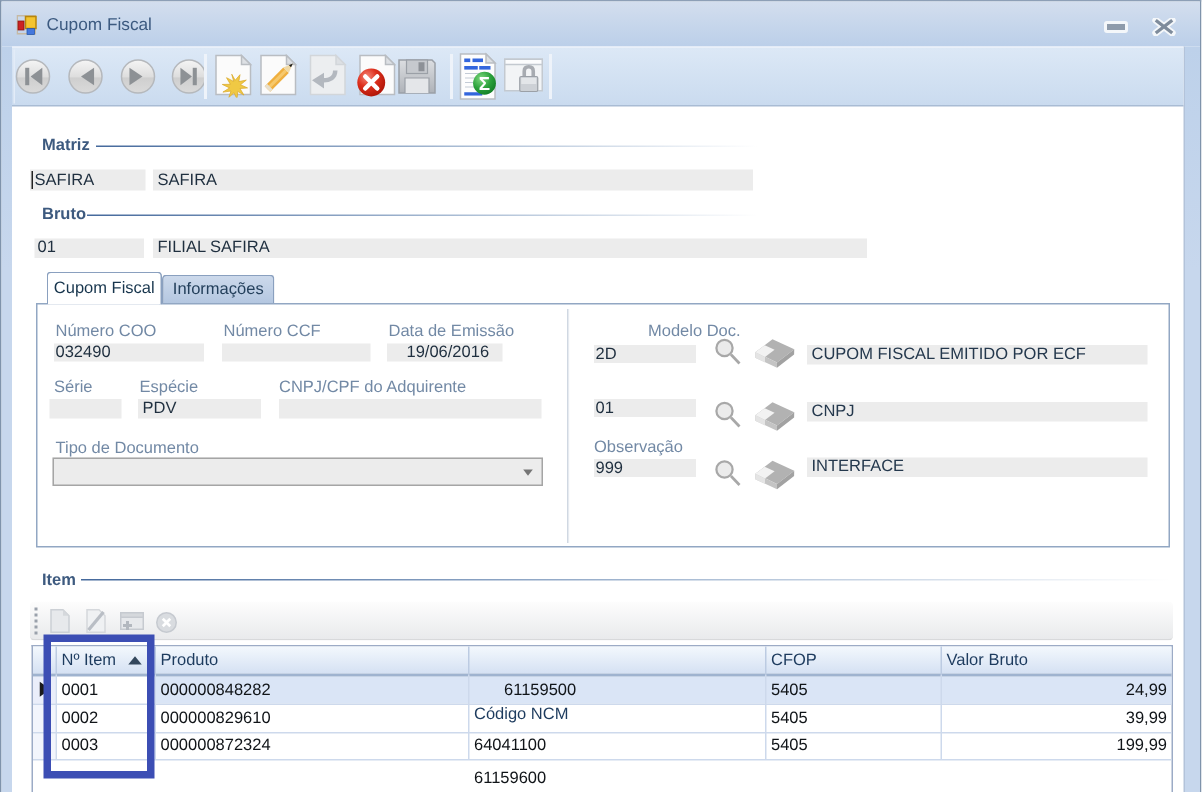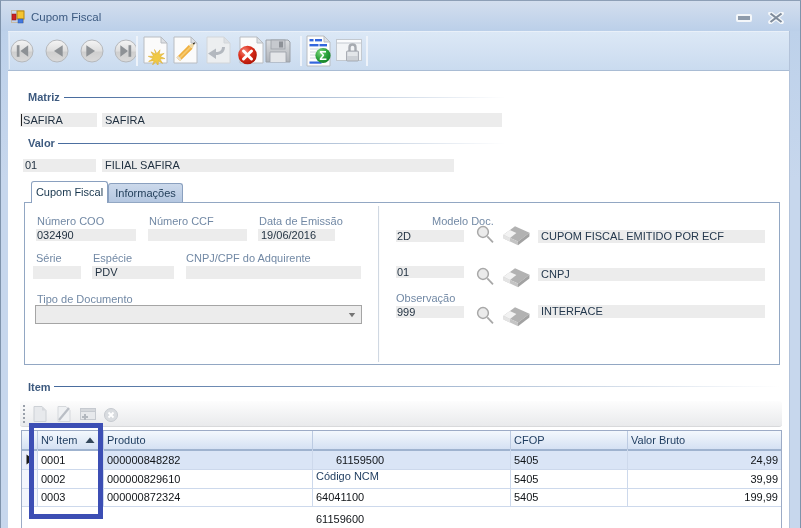"Valor" div.glabel { text: Valor -> Bruto }
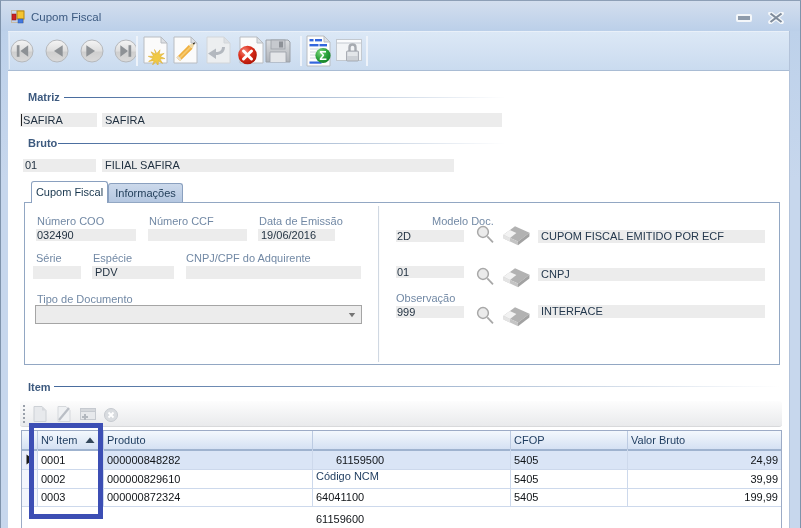"FILIAL SAFIRA" div.fld { width: 352px -> 476px }
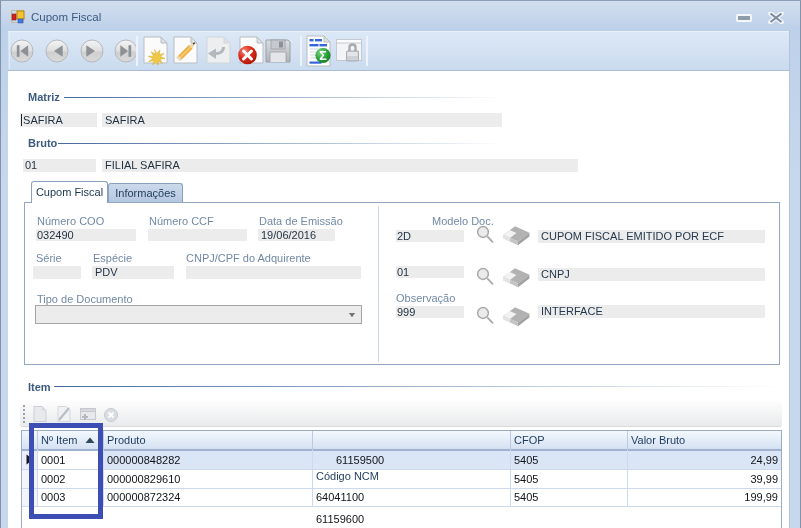"19/06/2016" div.fld { padding-left: 3px -> 13px }
